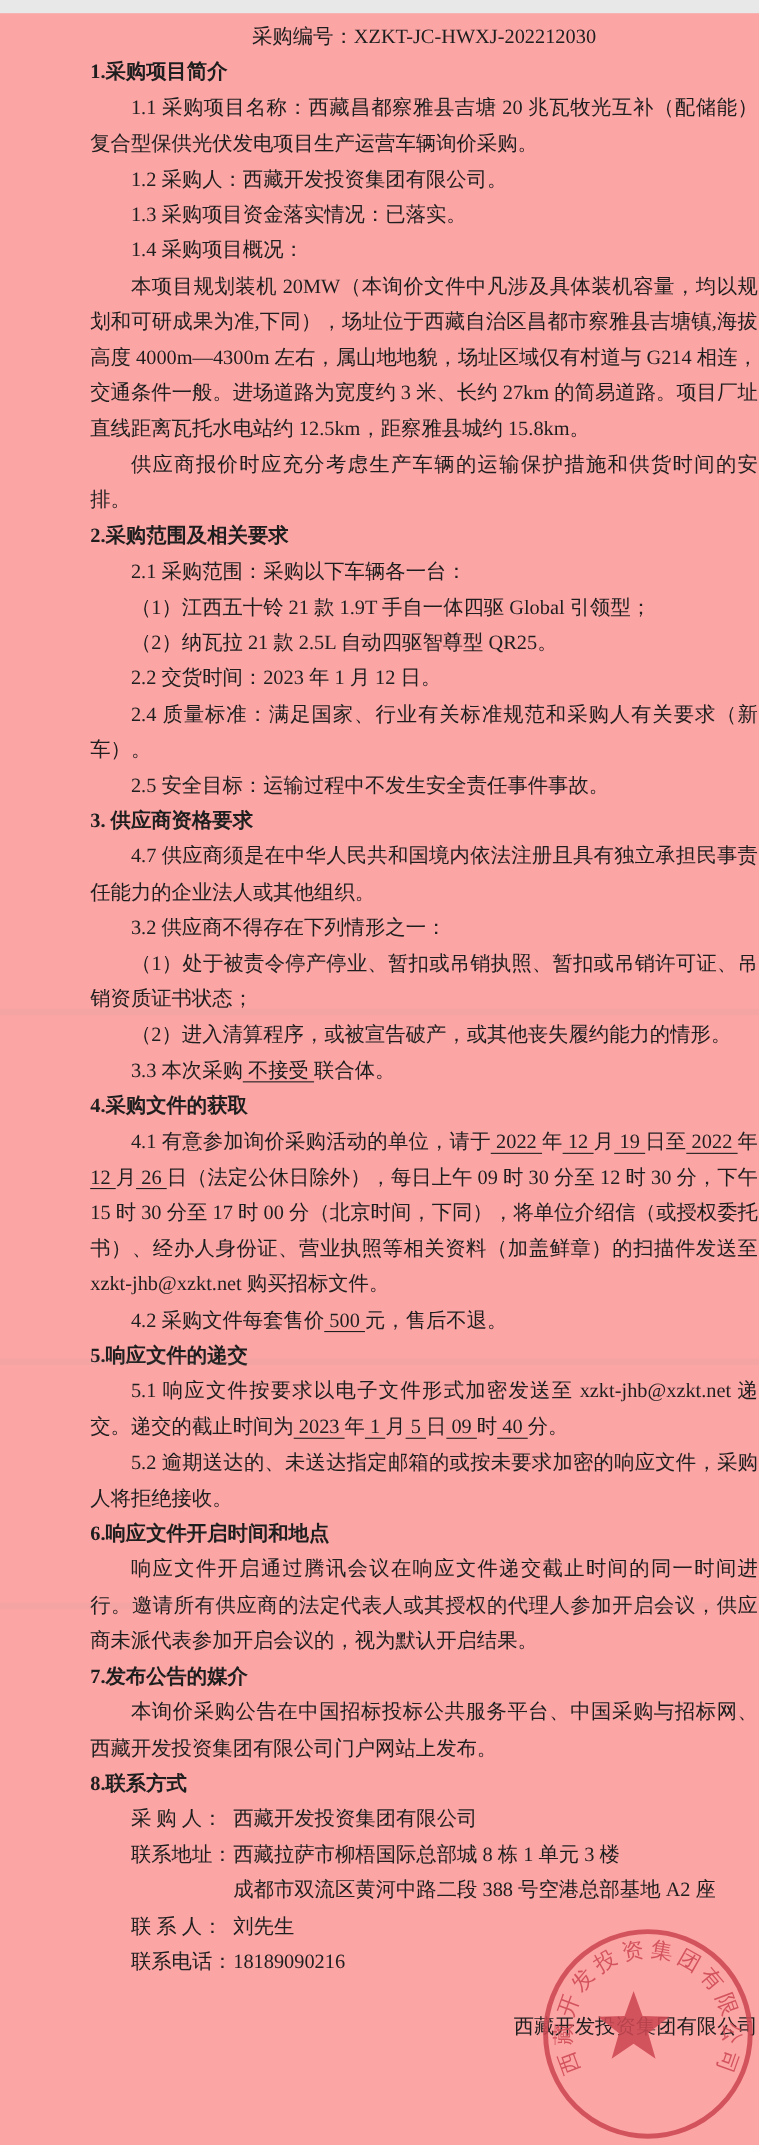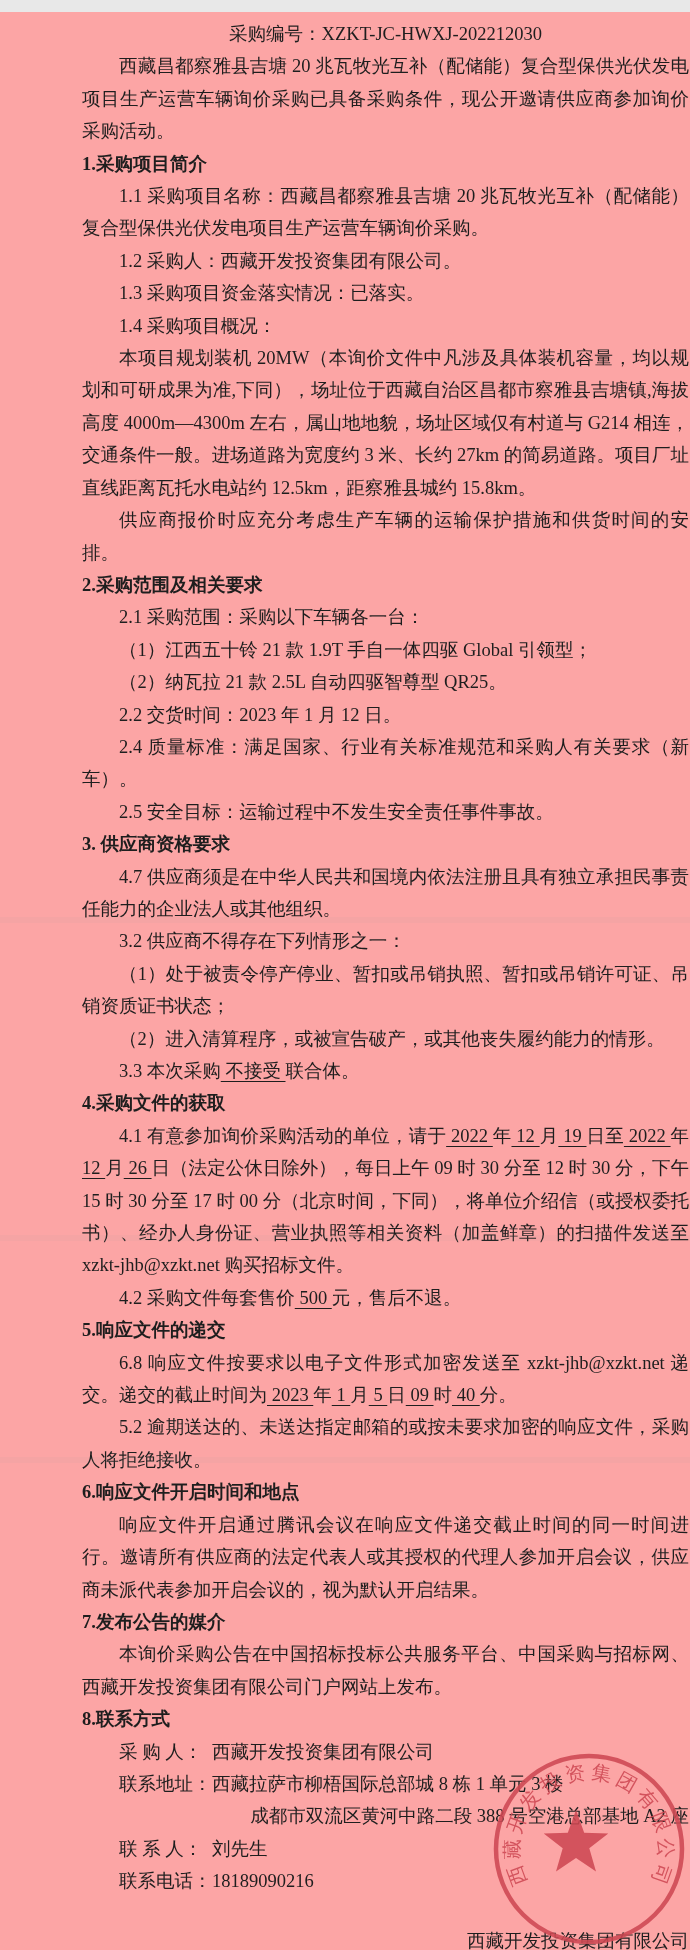"西藏昌都察雅县吉塘 20" p.para { html: <p><span>西藏昌都察雅县吉塘 20 兆瓦牧光互补（配储能）复合型保供光伏发电项目生产运营车辆询价采购已具备采购条件，现公开邀请供应商参加询价采购活动。</span></p> -> none }
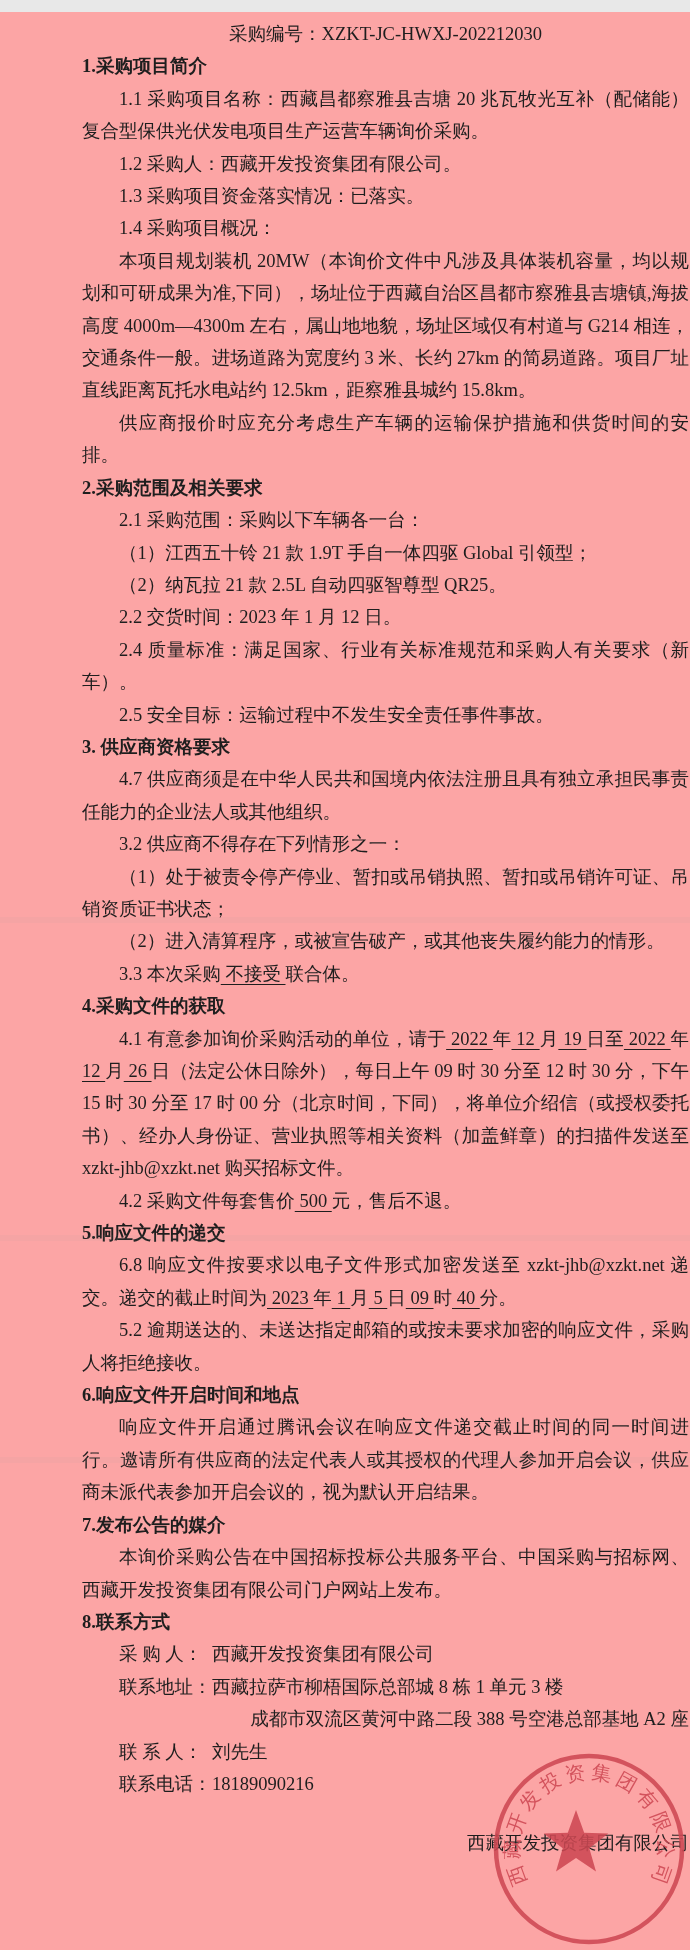"6.8 响应文件按要求以电子文件形式加密发送至" span { text: 6.8 -> 5.1 }
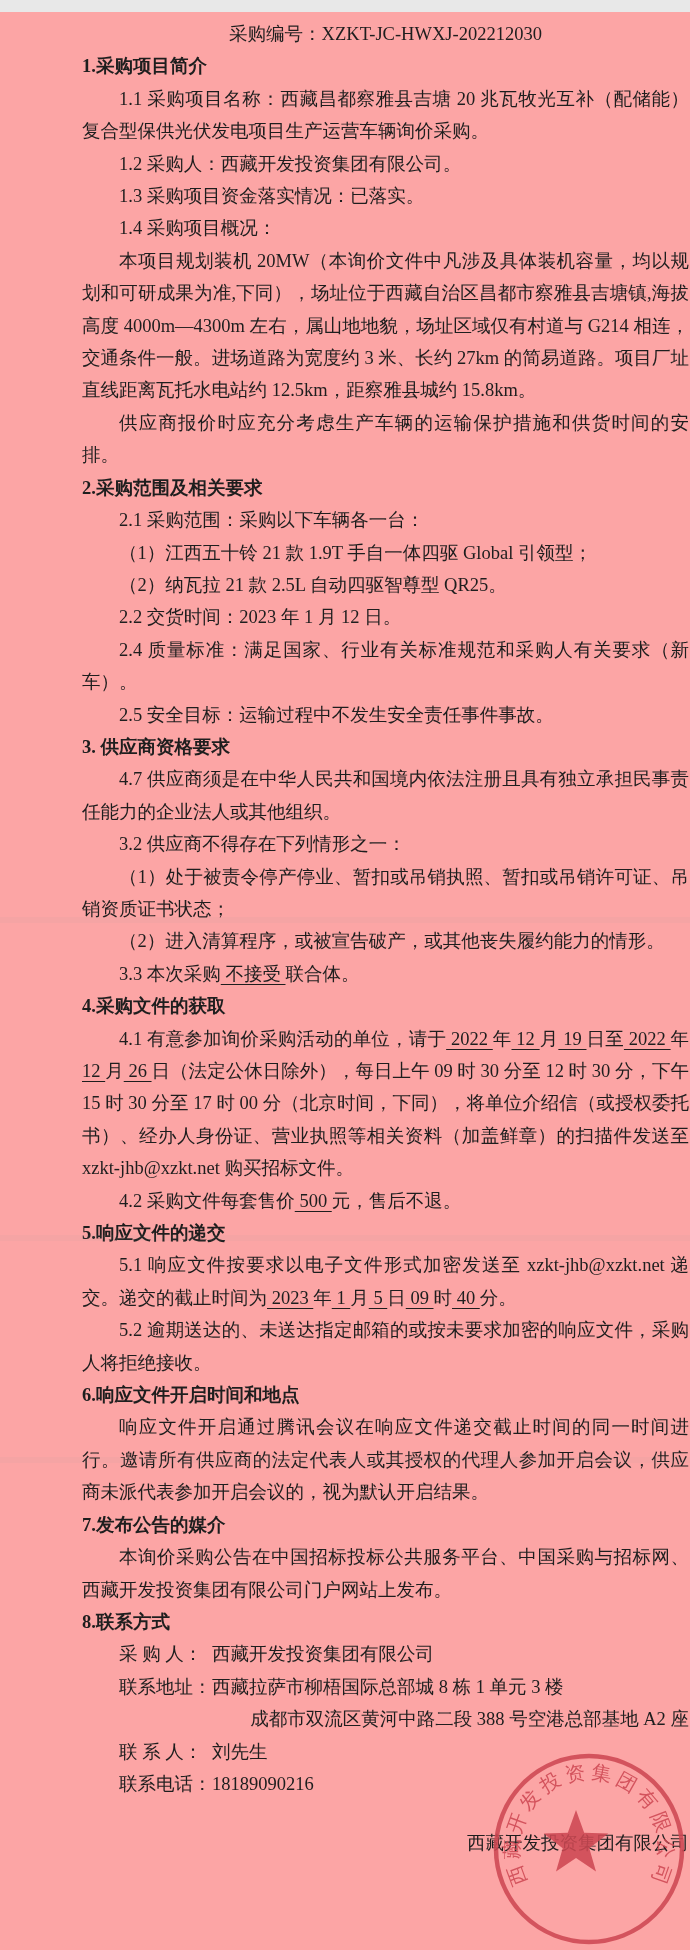"成都市双流区黄河中路二段 388 号空港总部基地 A2 座" .contact-row.cont { text-align: right -> none }
